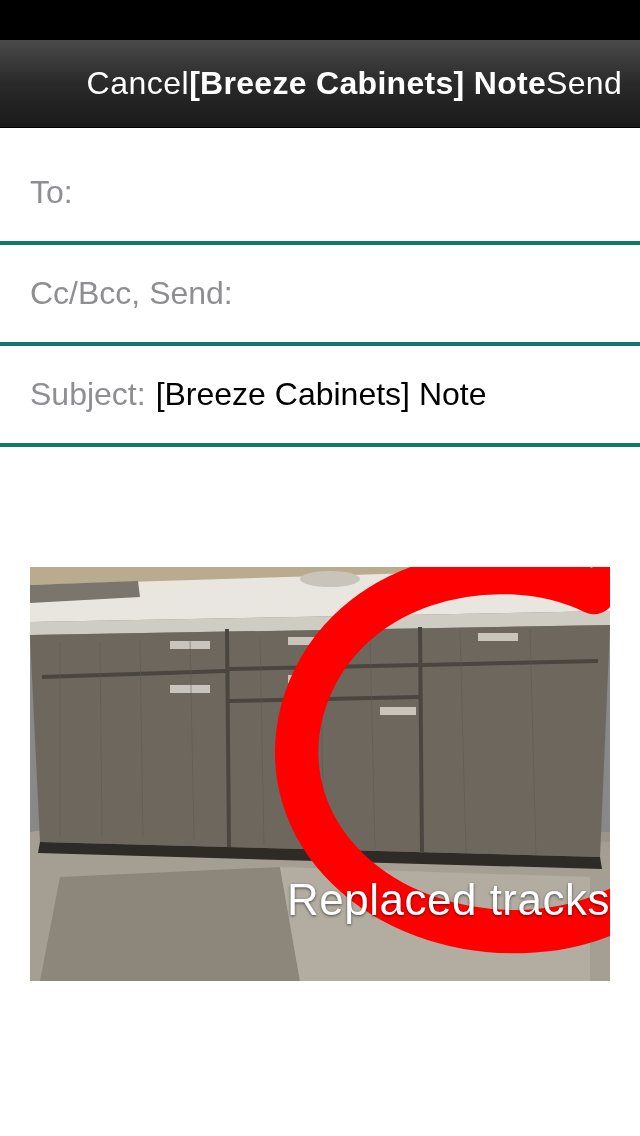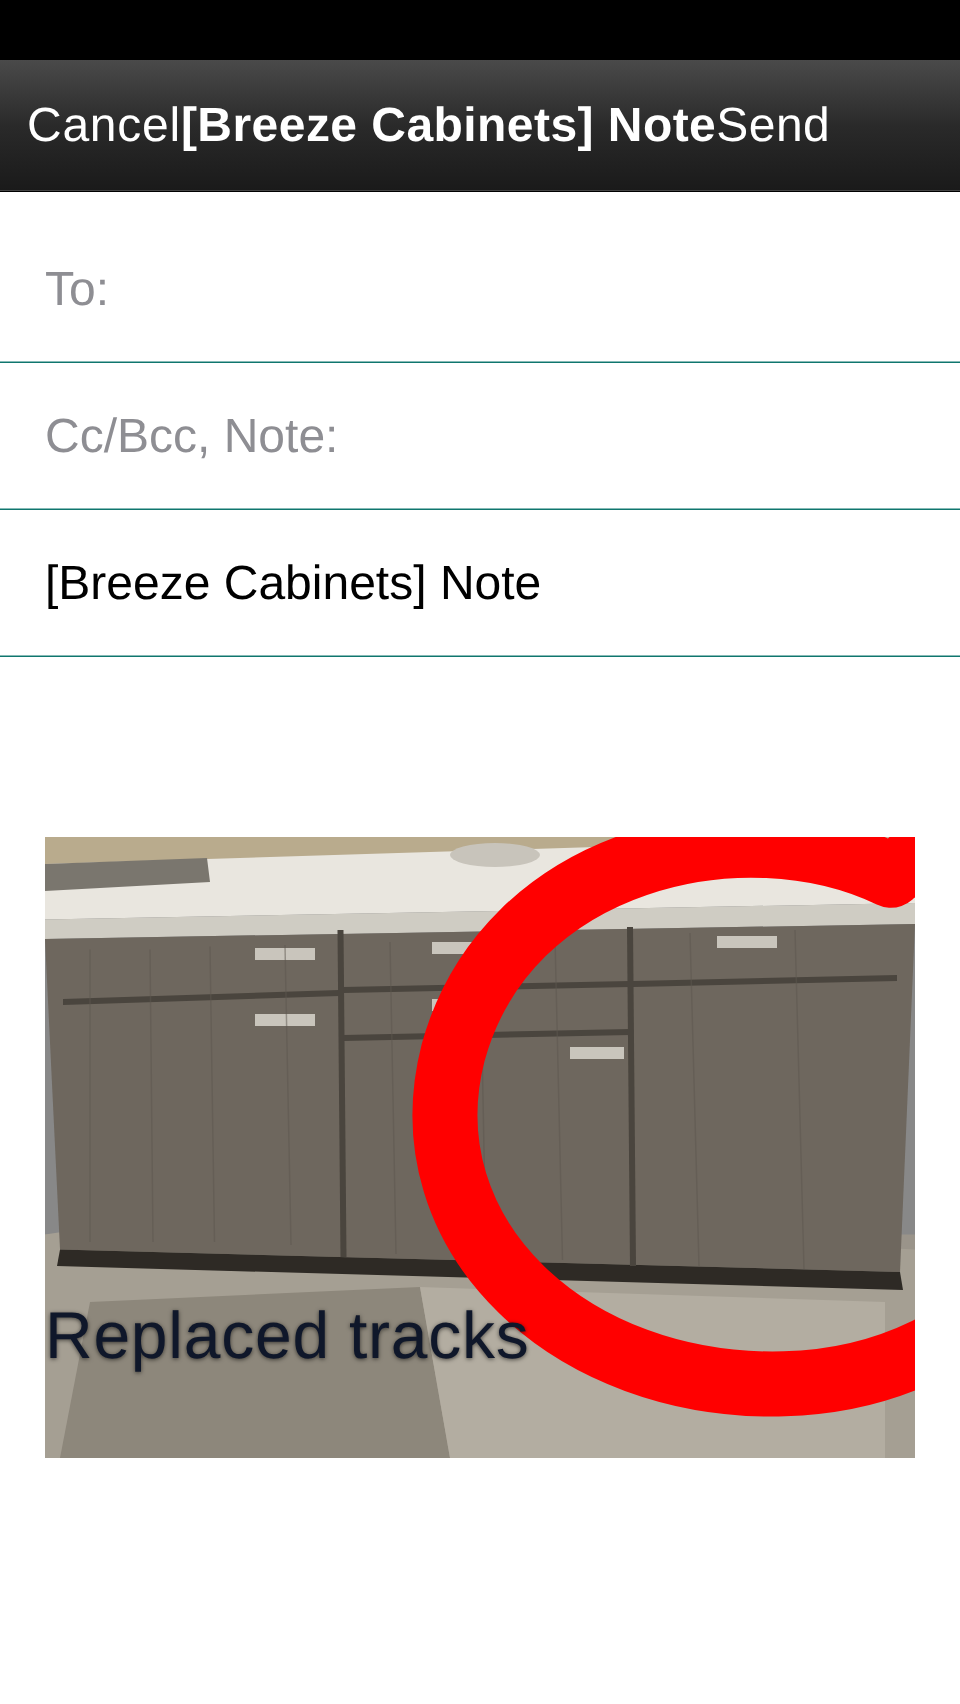"Cancel" .nav-bar { justify-content: flex-start -> flex-end }
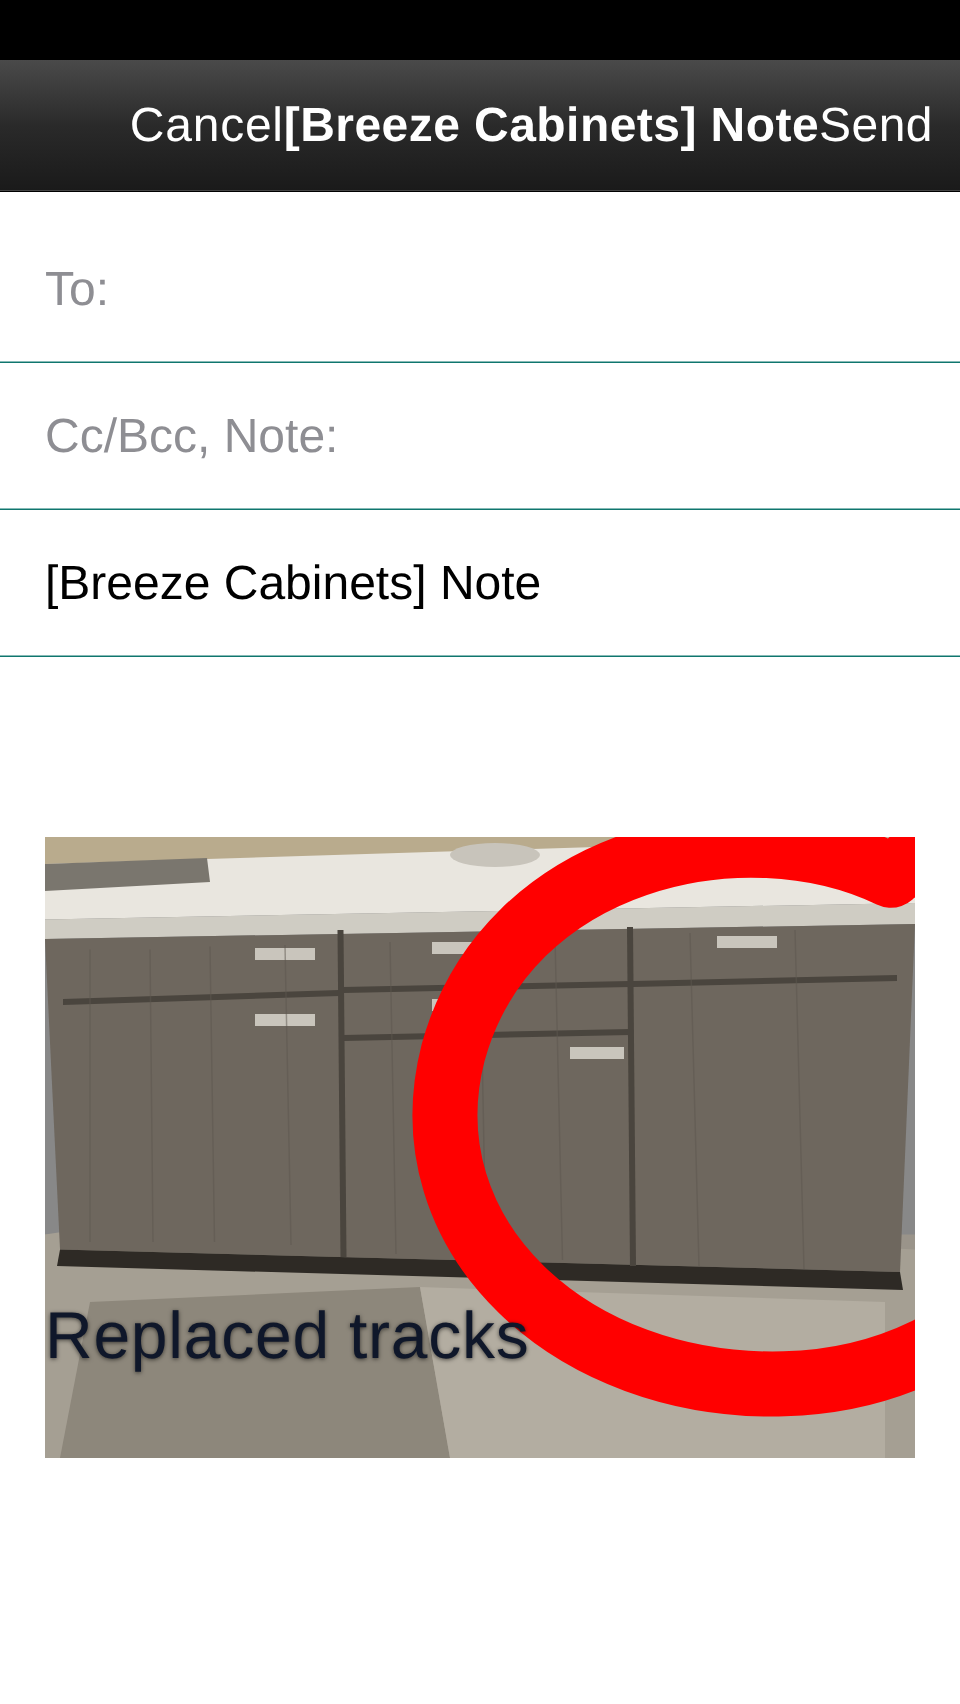"To:" .field-row { border-bottom: 1px solid #0f766e -> 4px solid #0f766e }
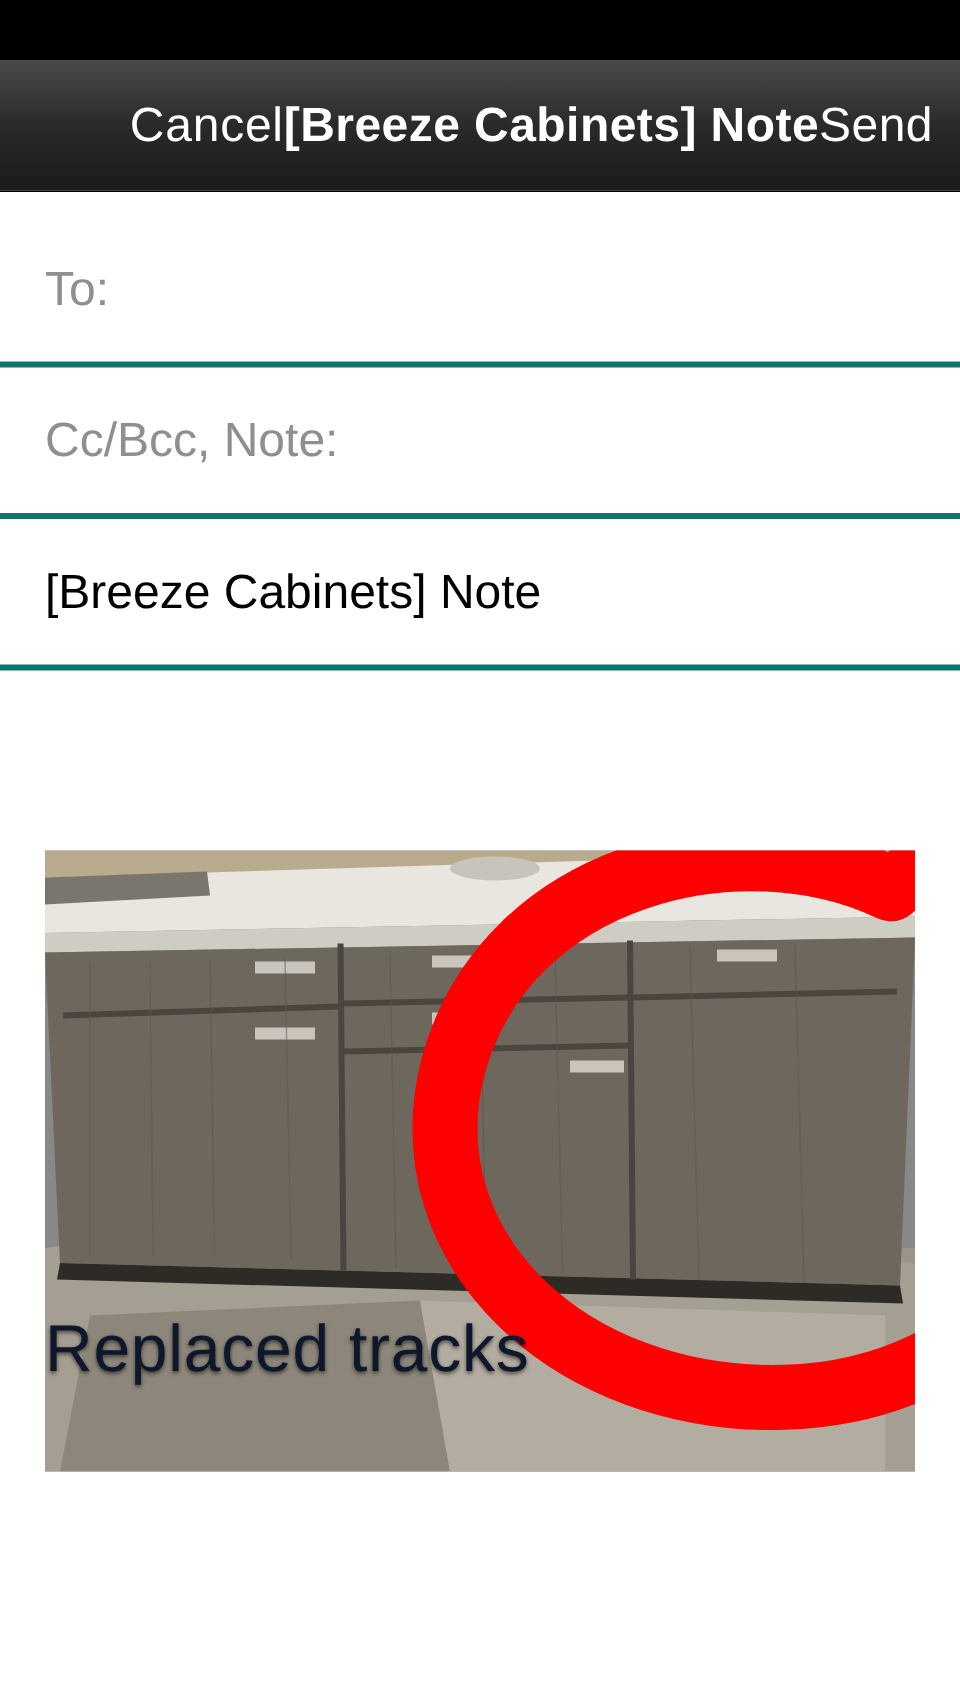"Cc/Bcc, Note:" span.field-label { text: Note -> Send }
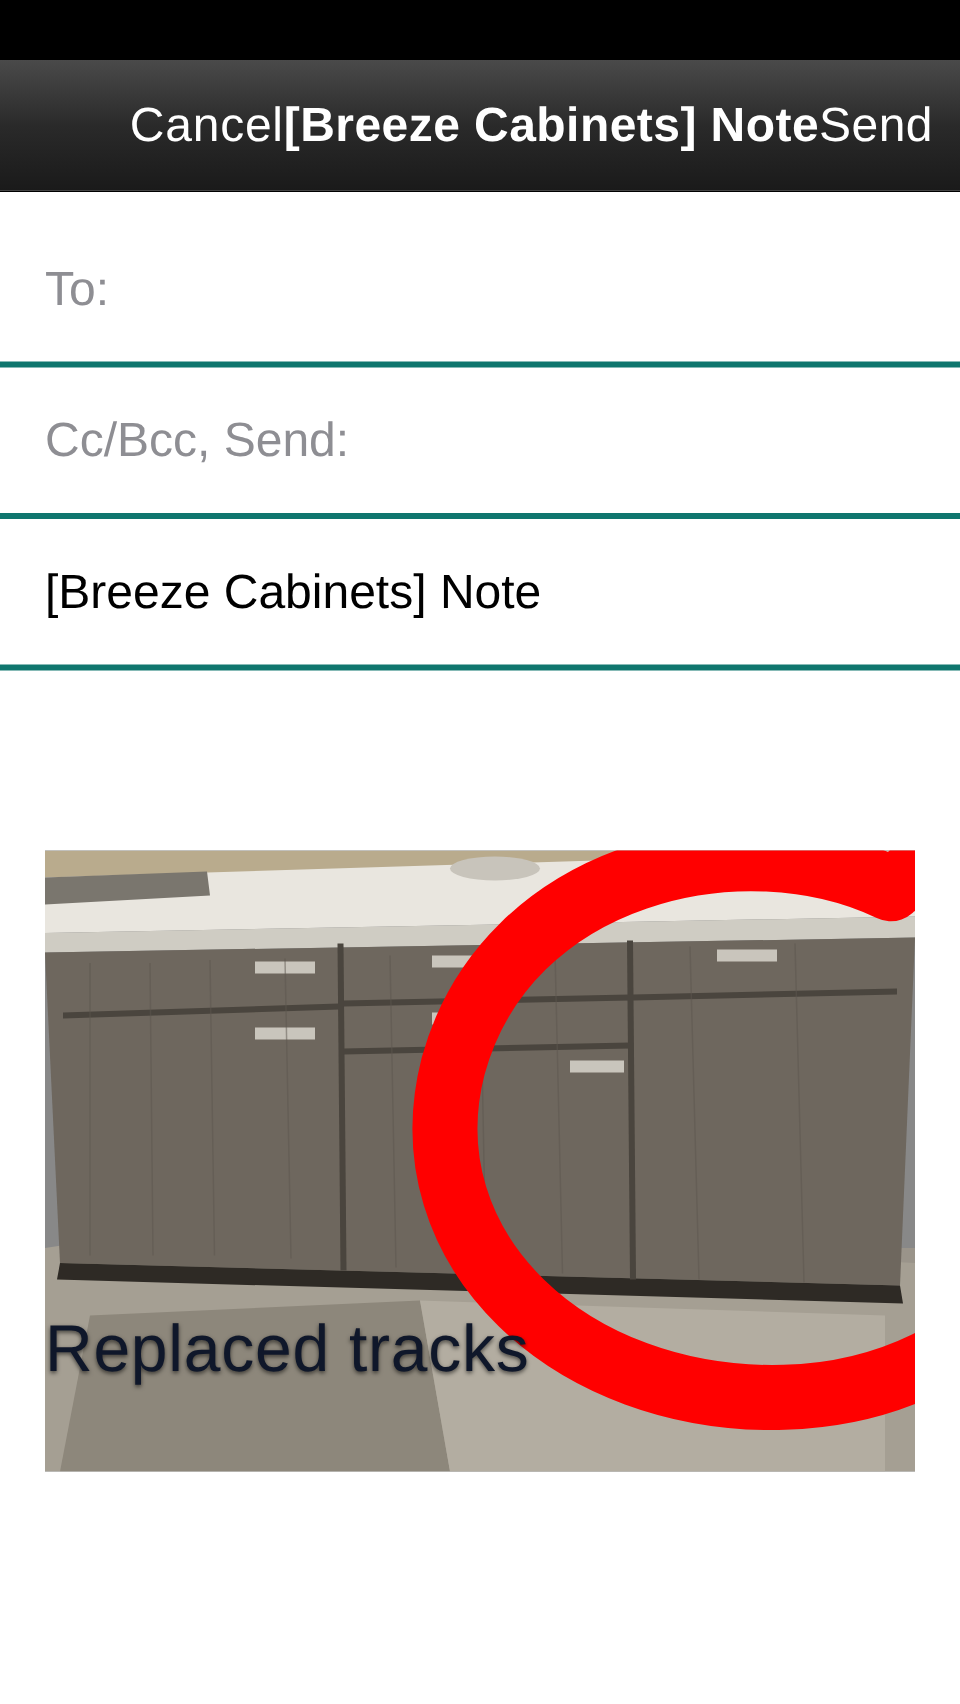"Subject:" span.field-label { html: none -> <span>Subject:</span> }
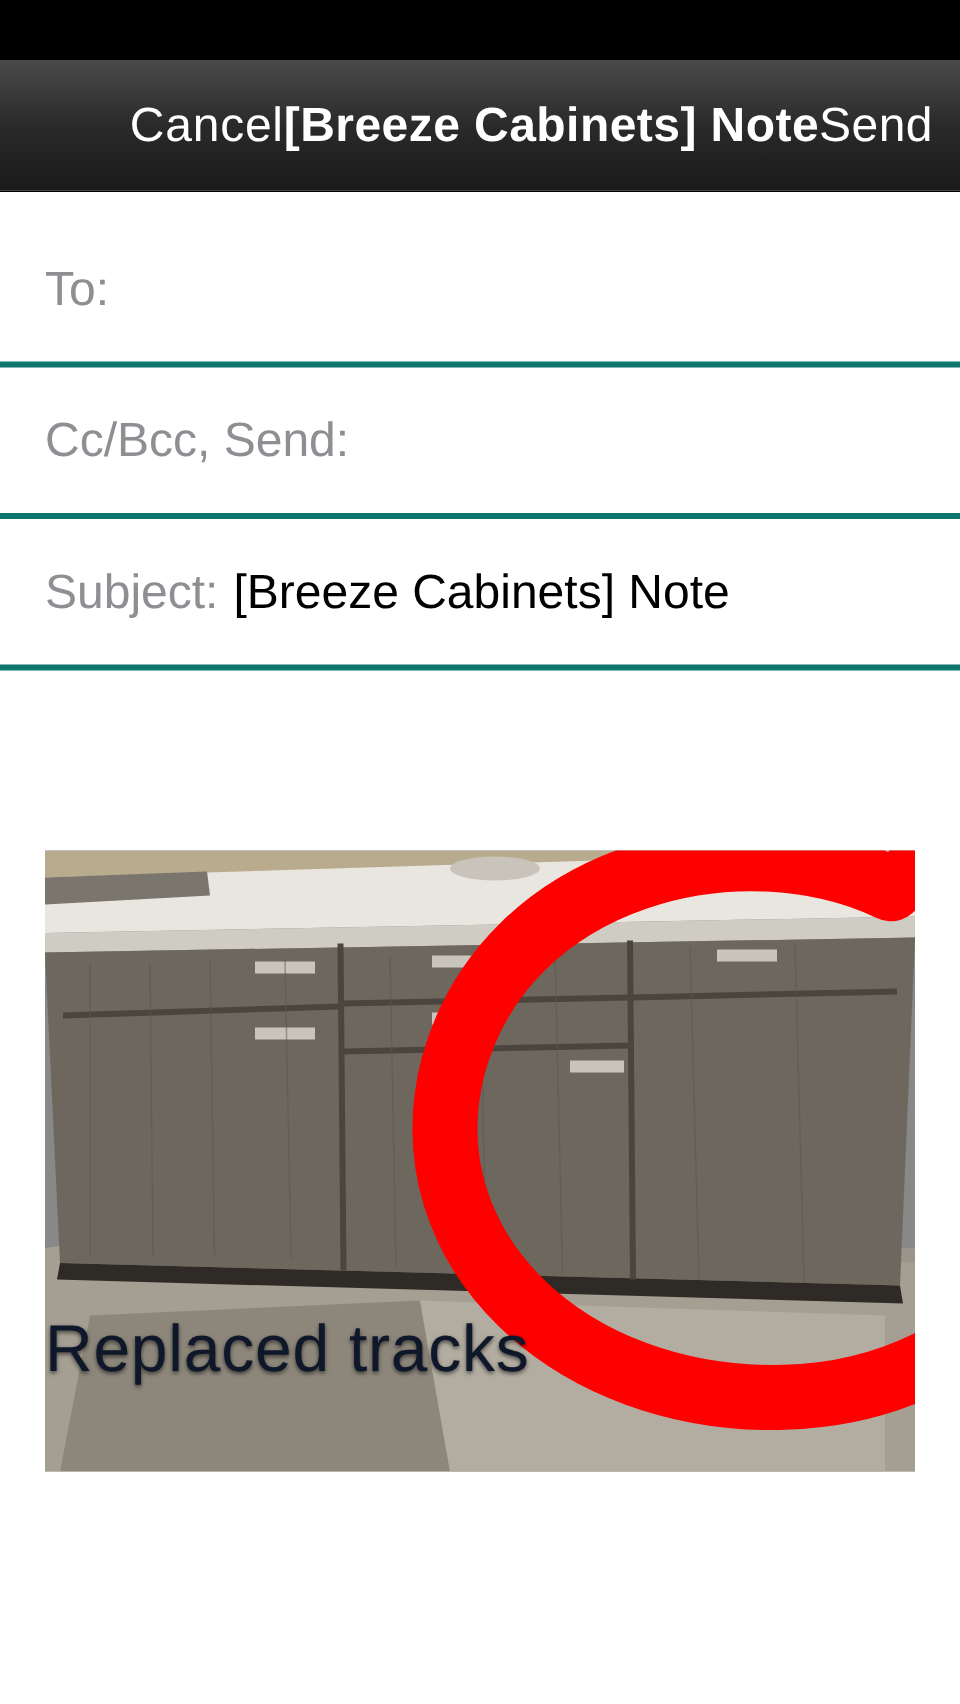"Replaced tracks" .photo-caption { color: #0f172a -> #ffffff; text-align: left -> right }
